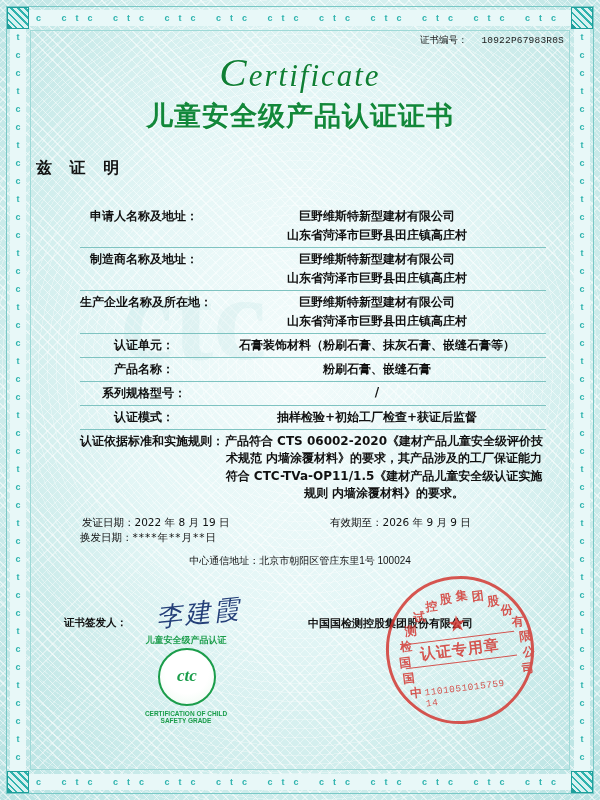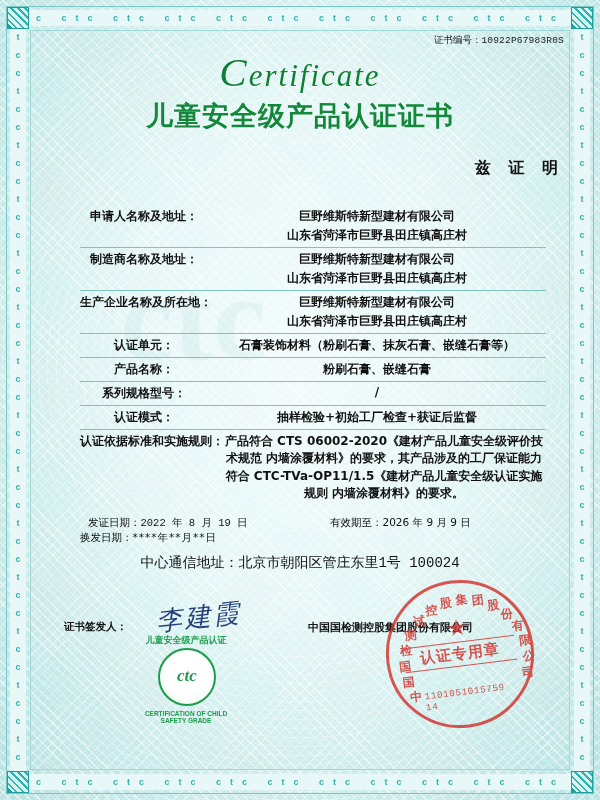"10922P67983R0S" .cert-no .val { margin-left: none -> 14px }
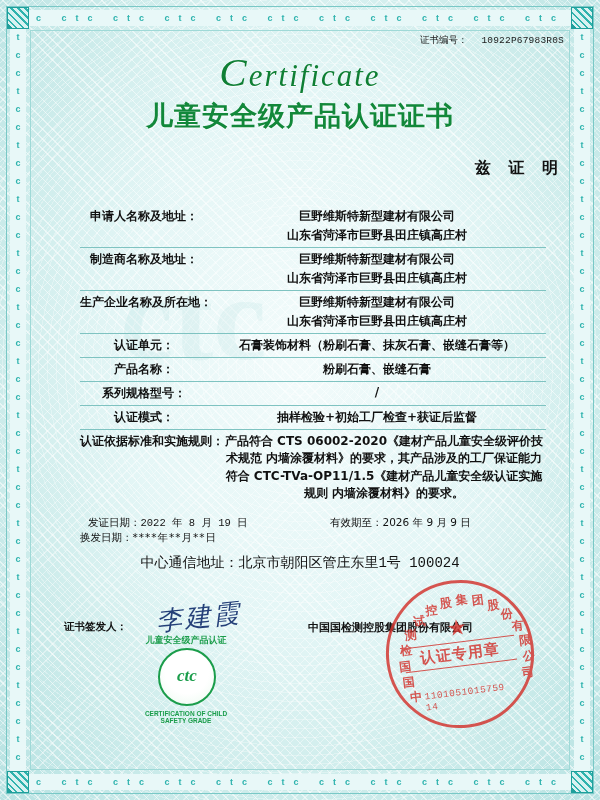"兹 证 明" .subtitle-cn { text-align: right -> left }
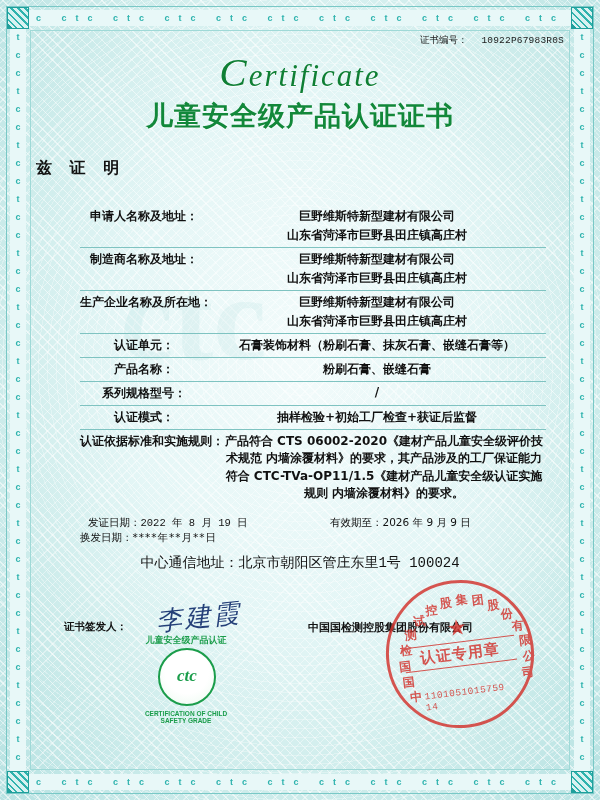"发证日期：2022 年 8 月 19" .dates .issue { font-family: Liberation Mono, monospace -> none; left: 8px -> 2px }
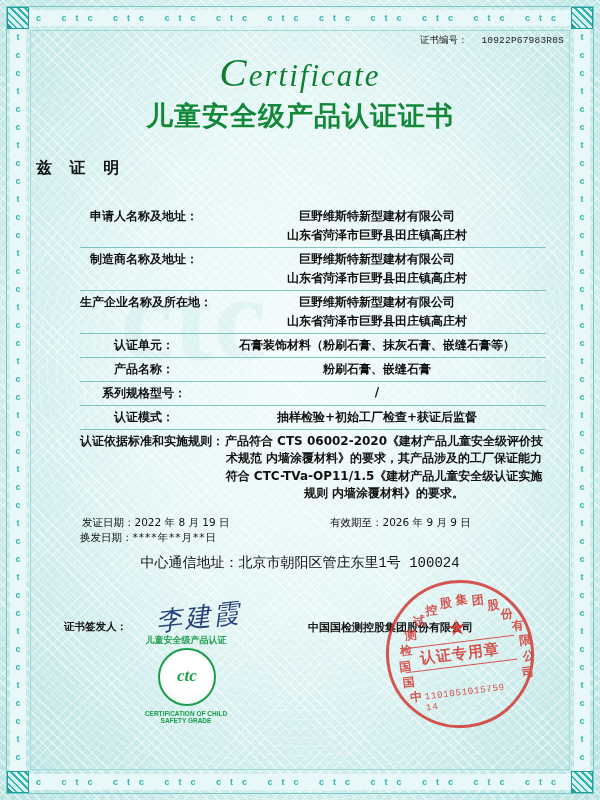"中心通信地址：北京市朝阳区管庄东里1号 100024" .addr { font-family: Liberation Mono, monospace -> Liberation Sans, sans-serif; font-size: 14px -> 10px }
